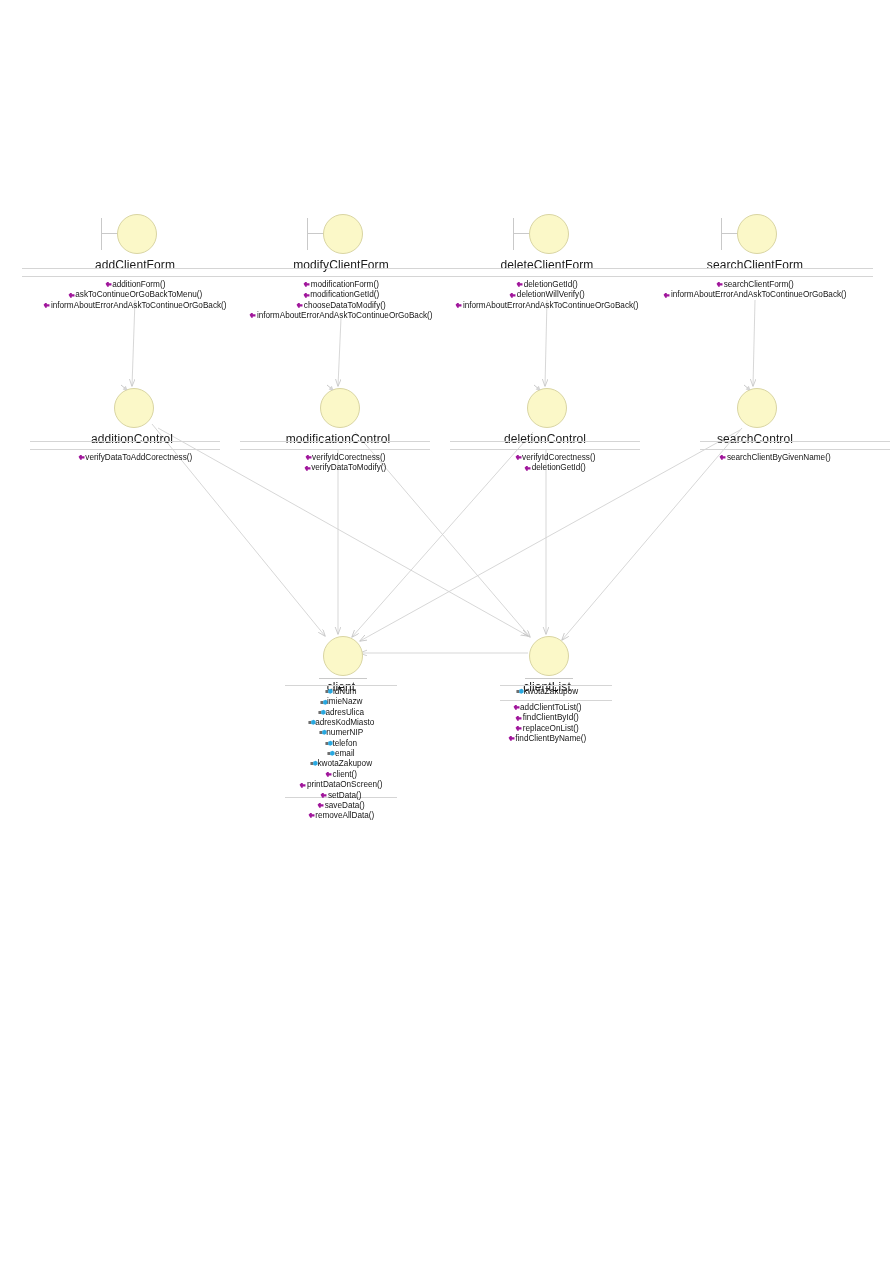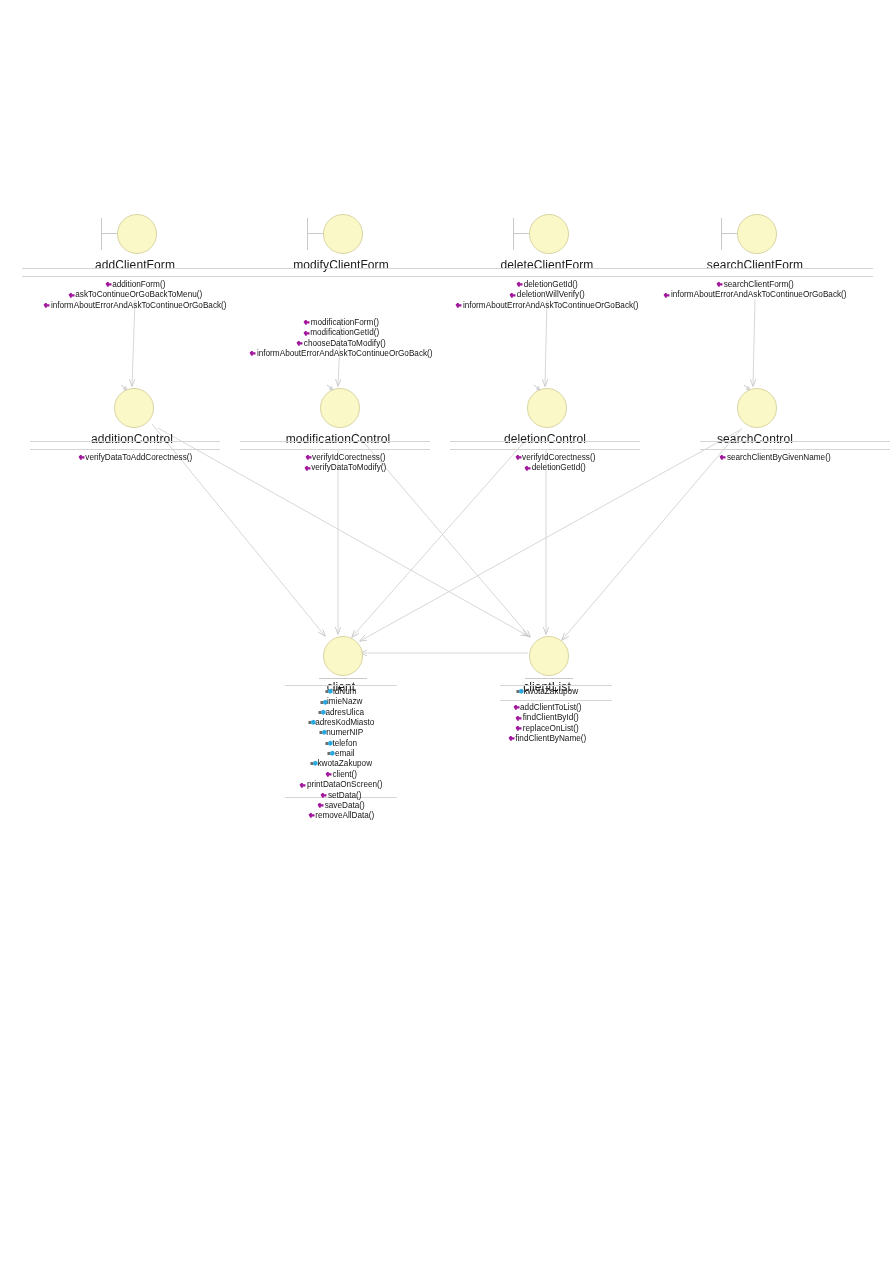"modificationForm()" div.member-list { margin-top: 38px -> none }
